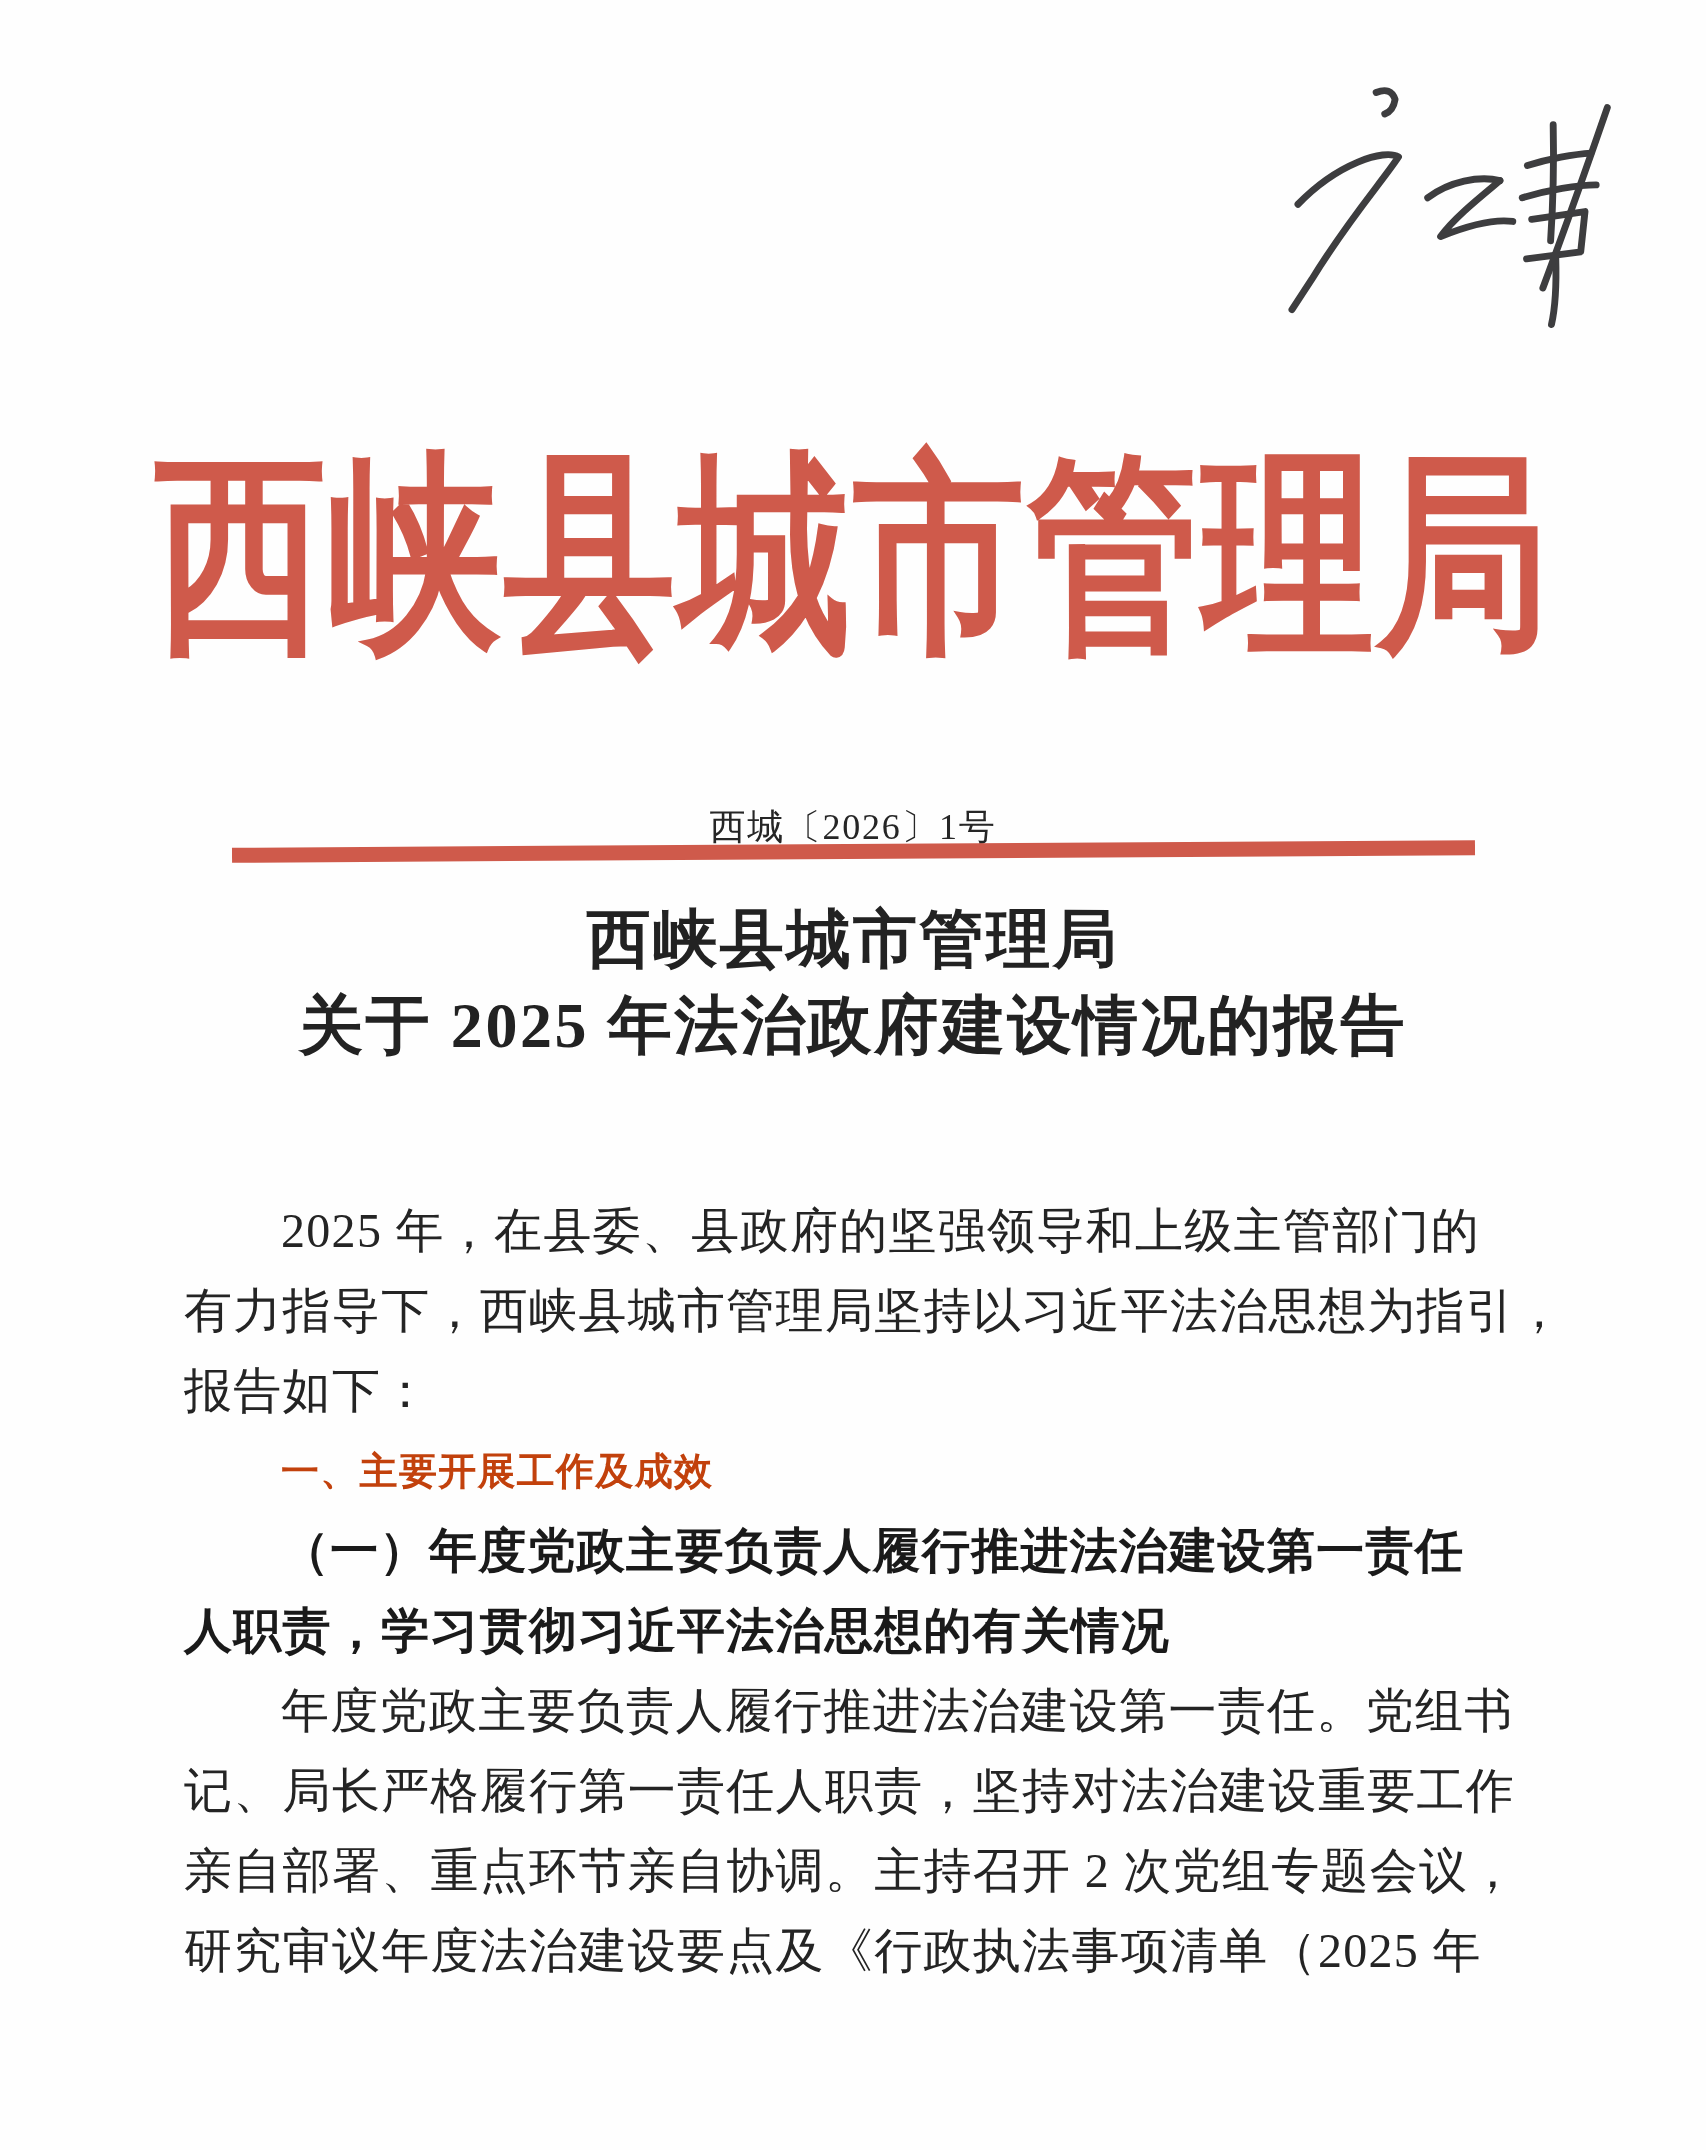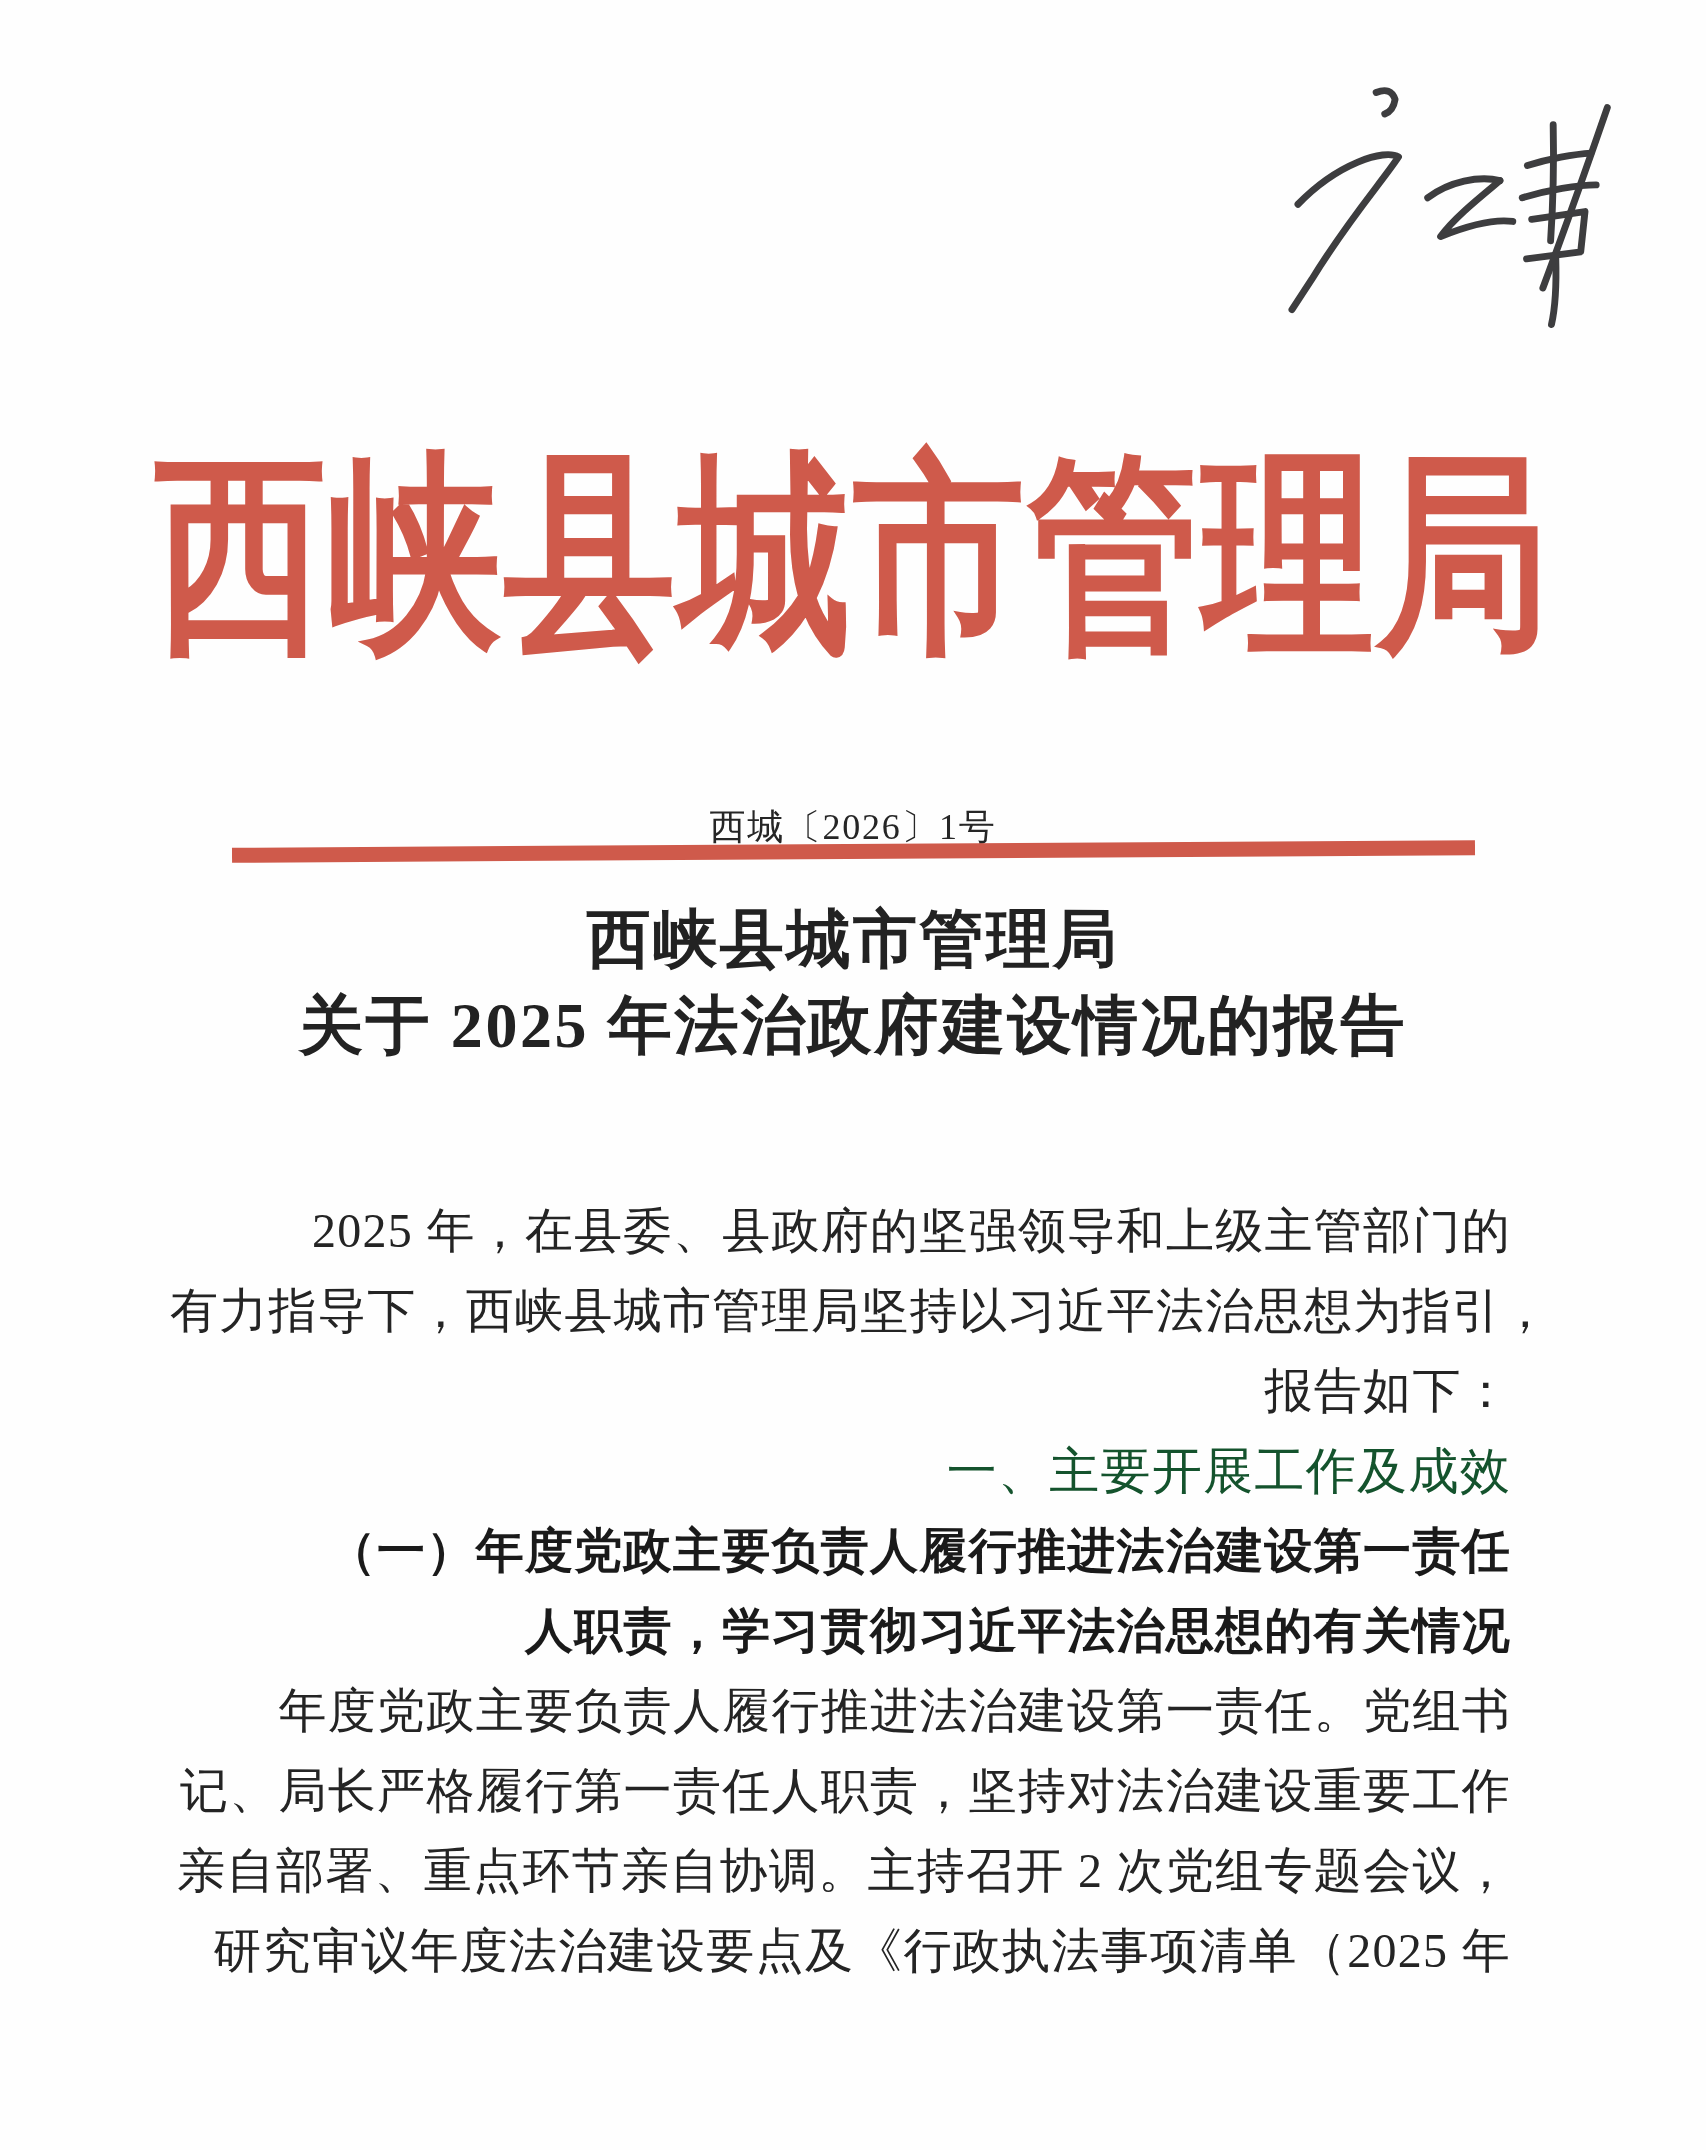"2025 年，在县委、县政府的坚强领导和上级主管部门的" .body-block { left: 170px -> 184px; text-align: right -> none }
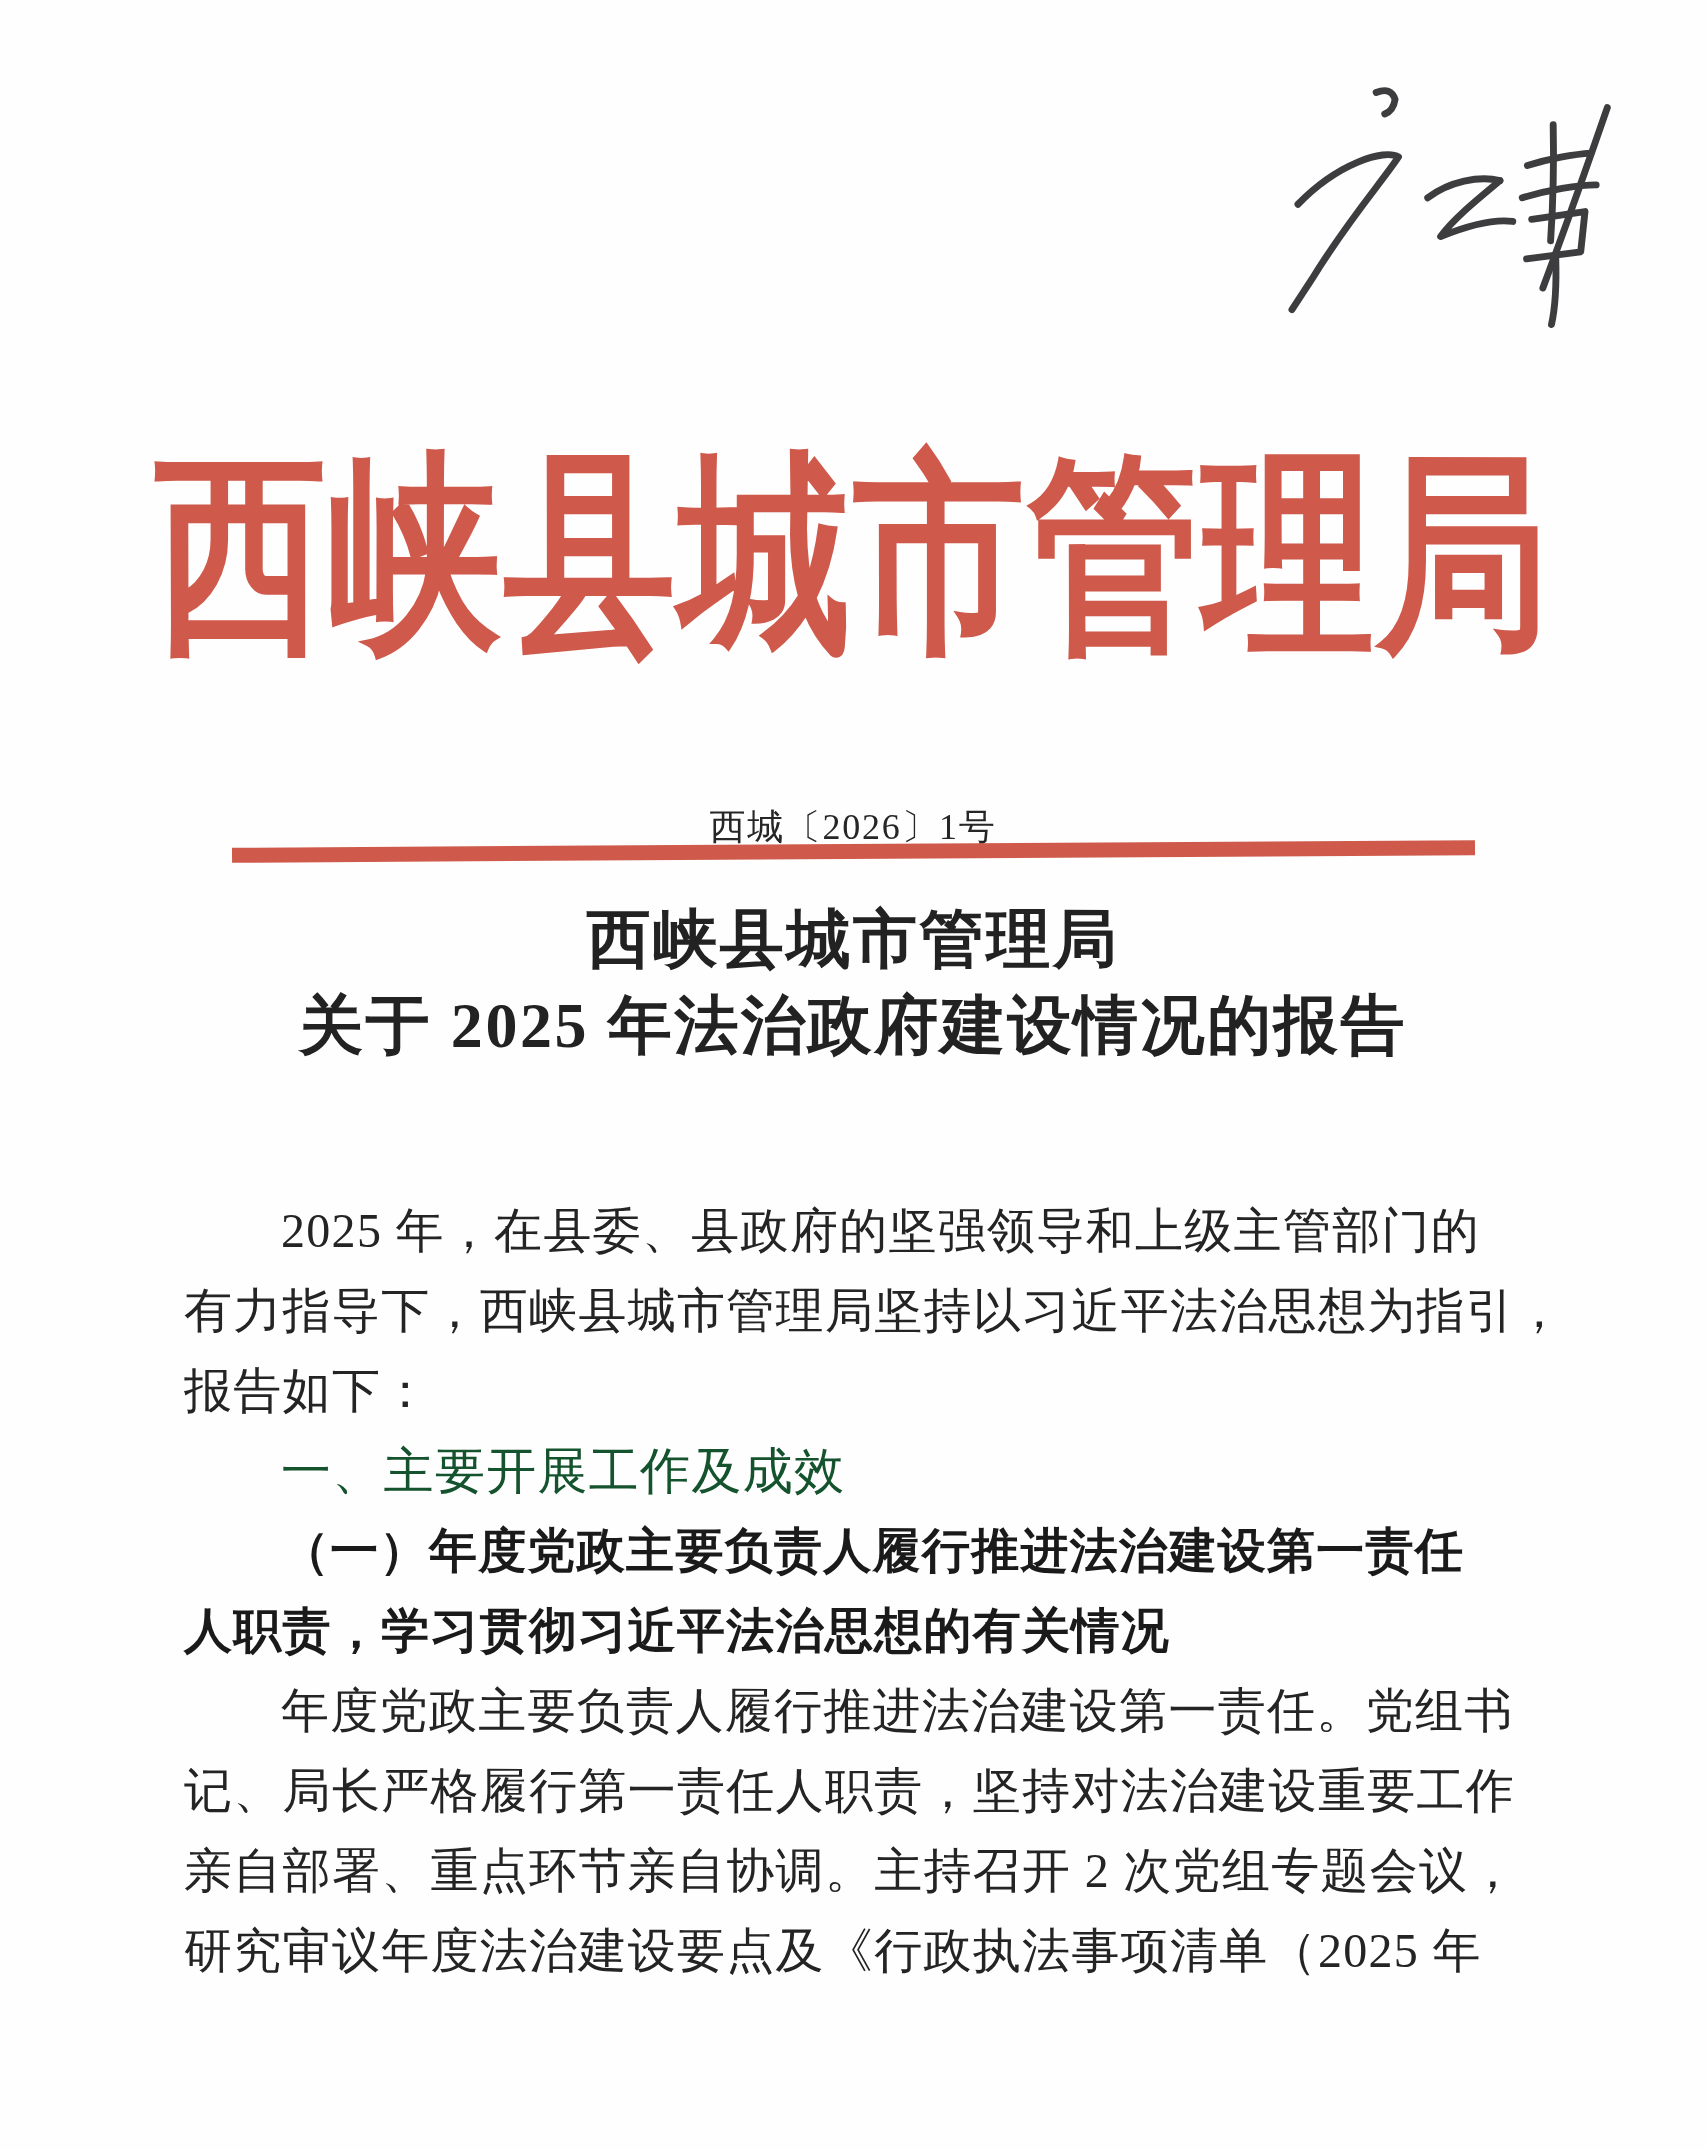"一、主要开展工作及成效" .body-line.section-heading { color: #14532d -> #c2410c; font-size: 50px -> 38px; font-weight: normal -> bold }
